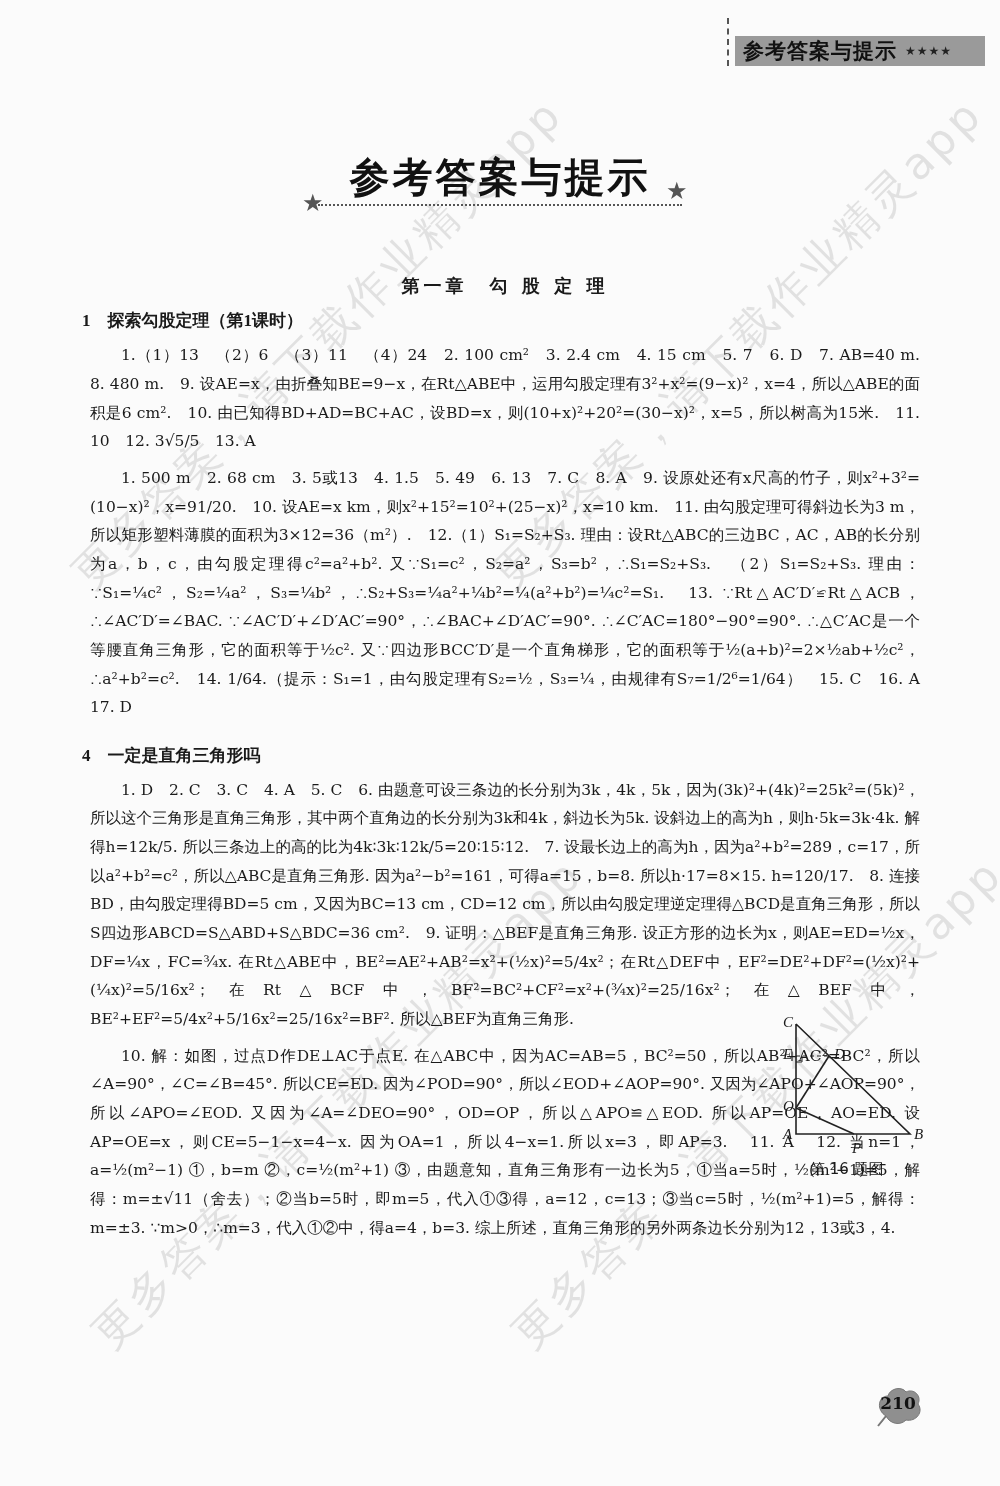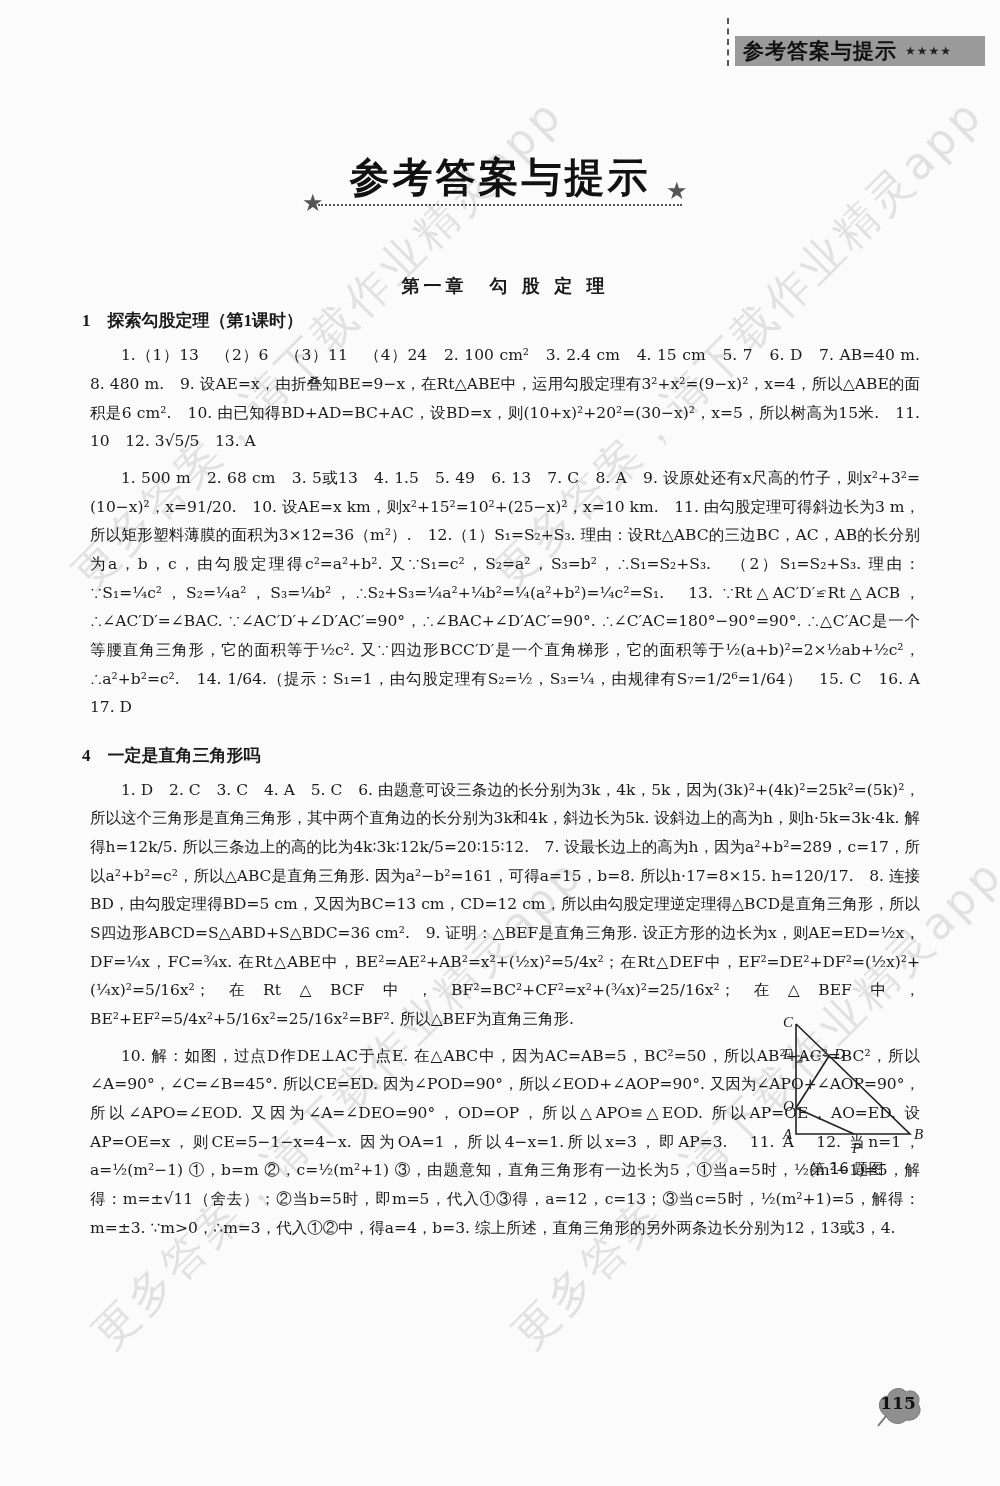"115" div.page-num { text: 115 -> 210 }
